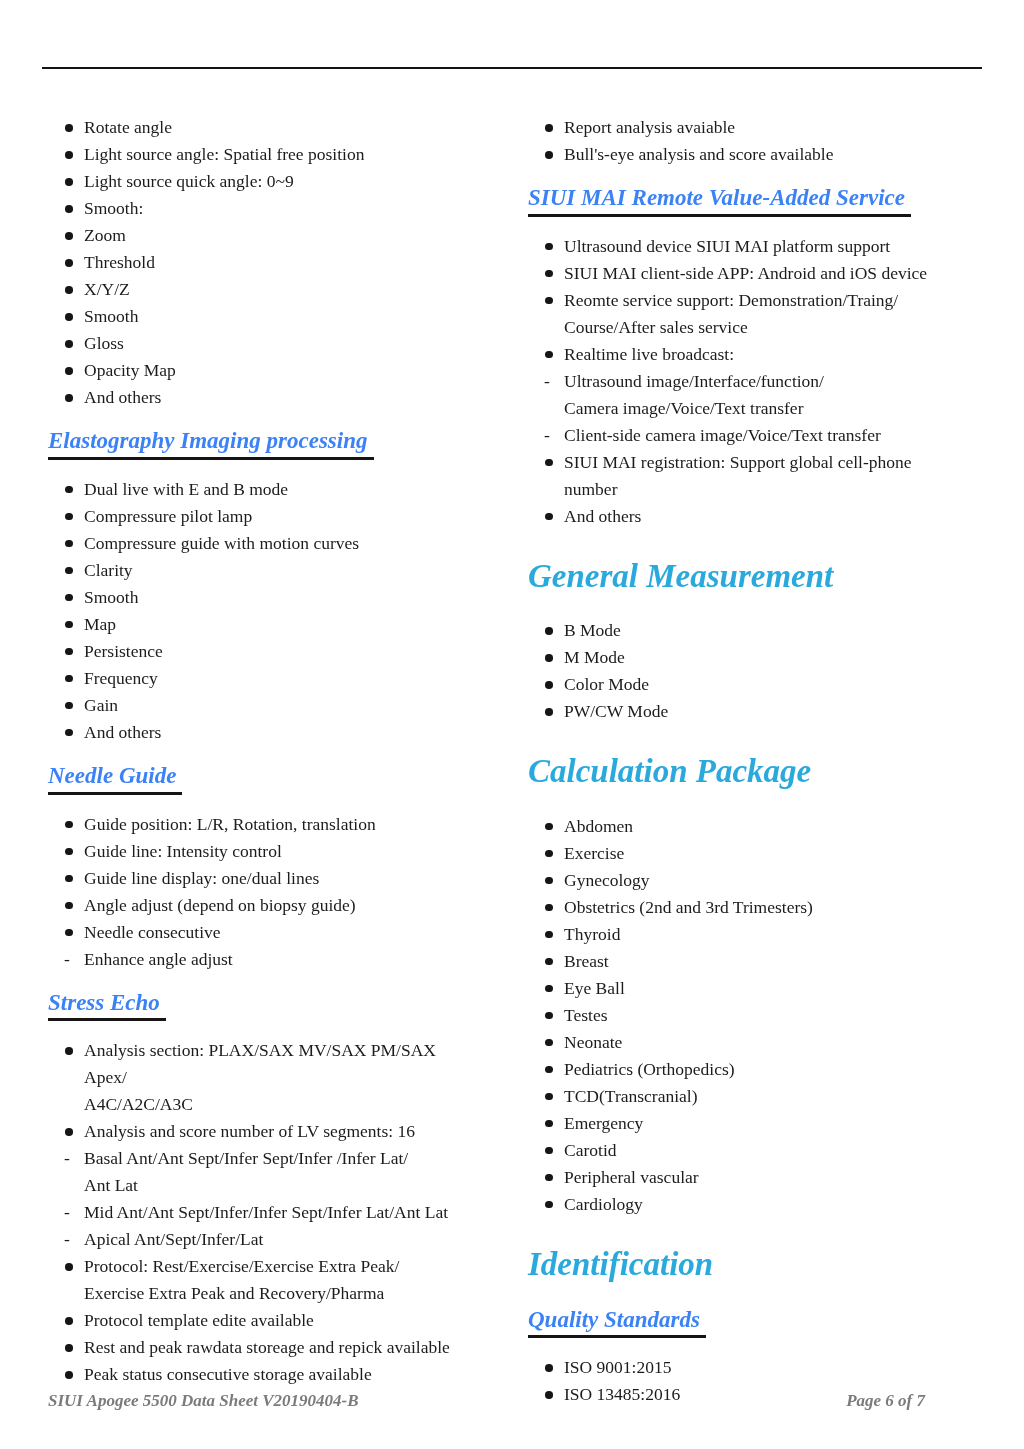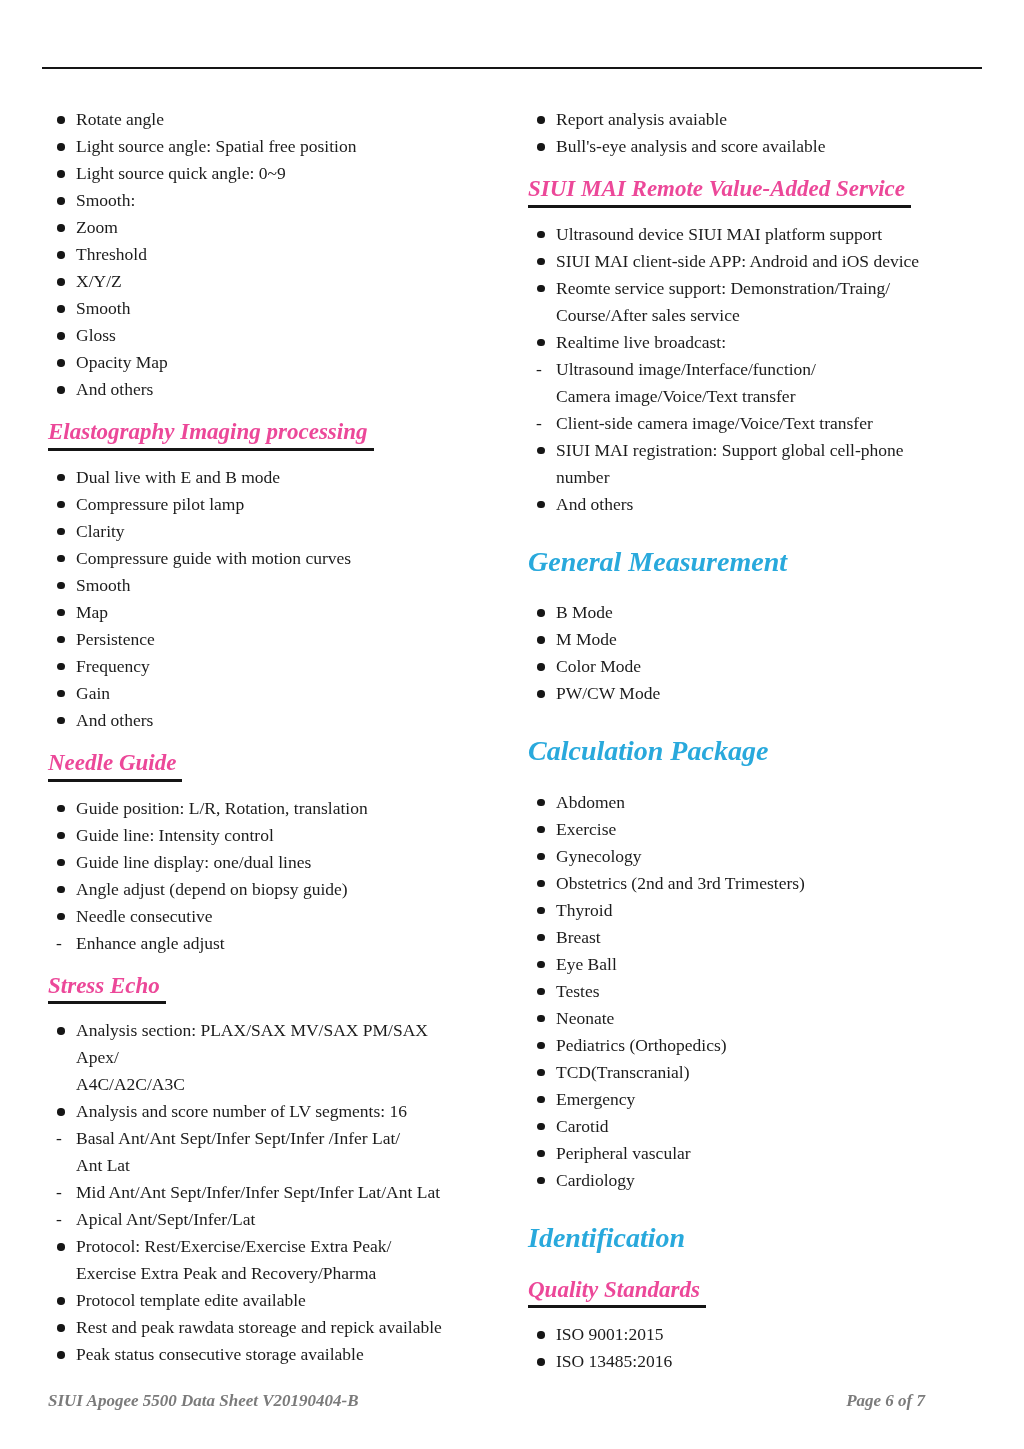"Rotate angle" .blist { margin: 8px -> 16px }
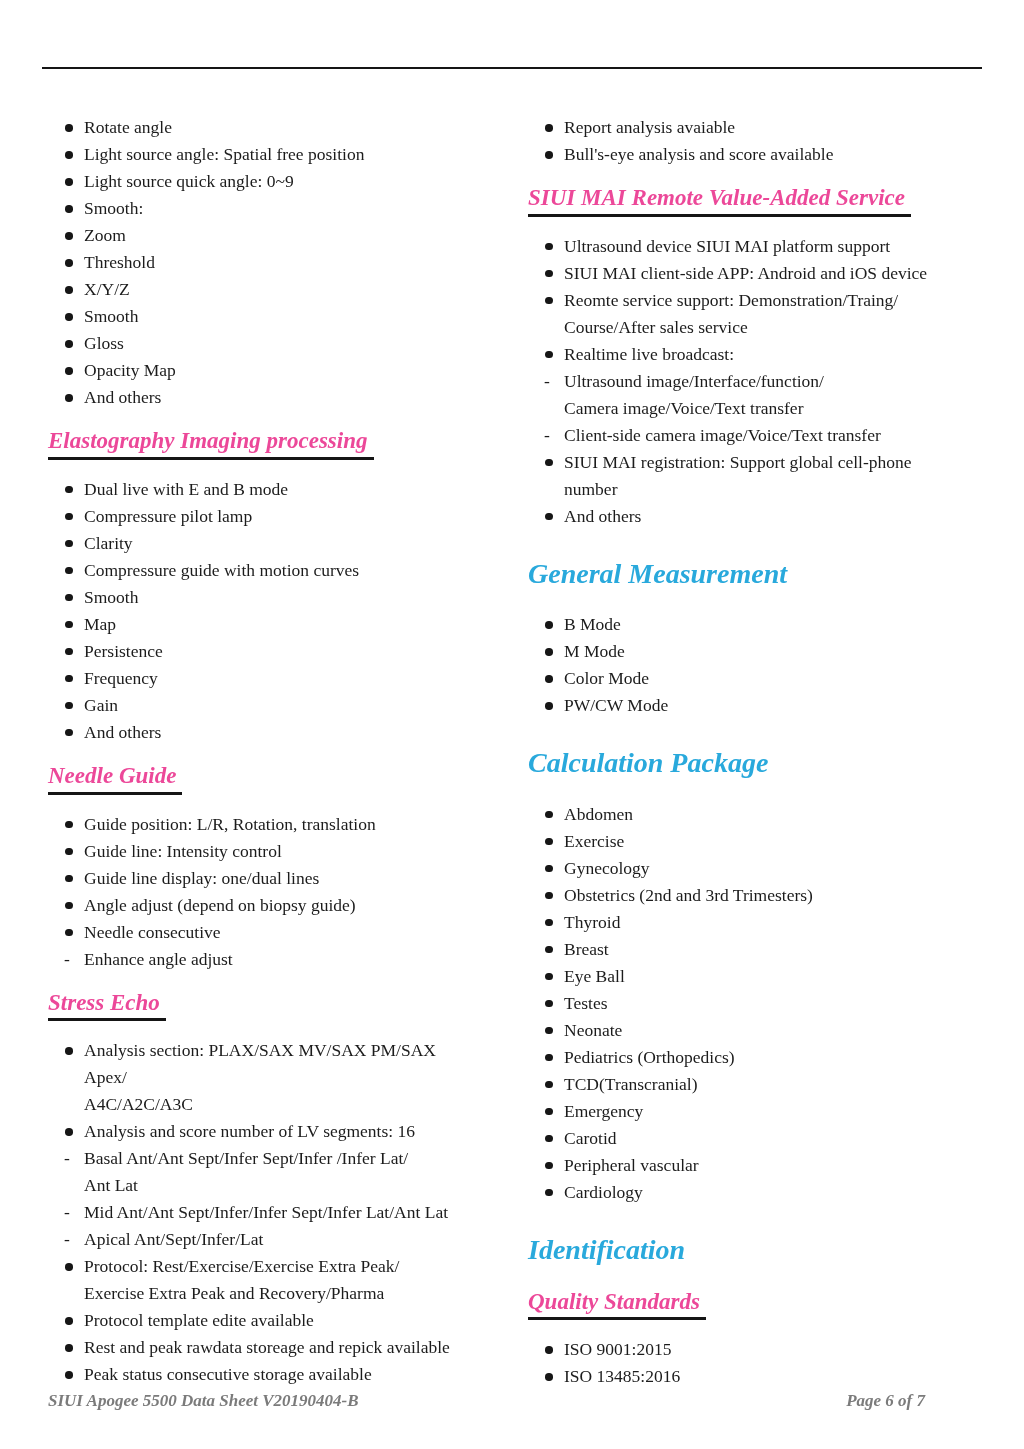"SIUI MAI Remote Value-Added Service" .h2t { color: #ec4899 -> #3b82f6 }
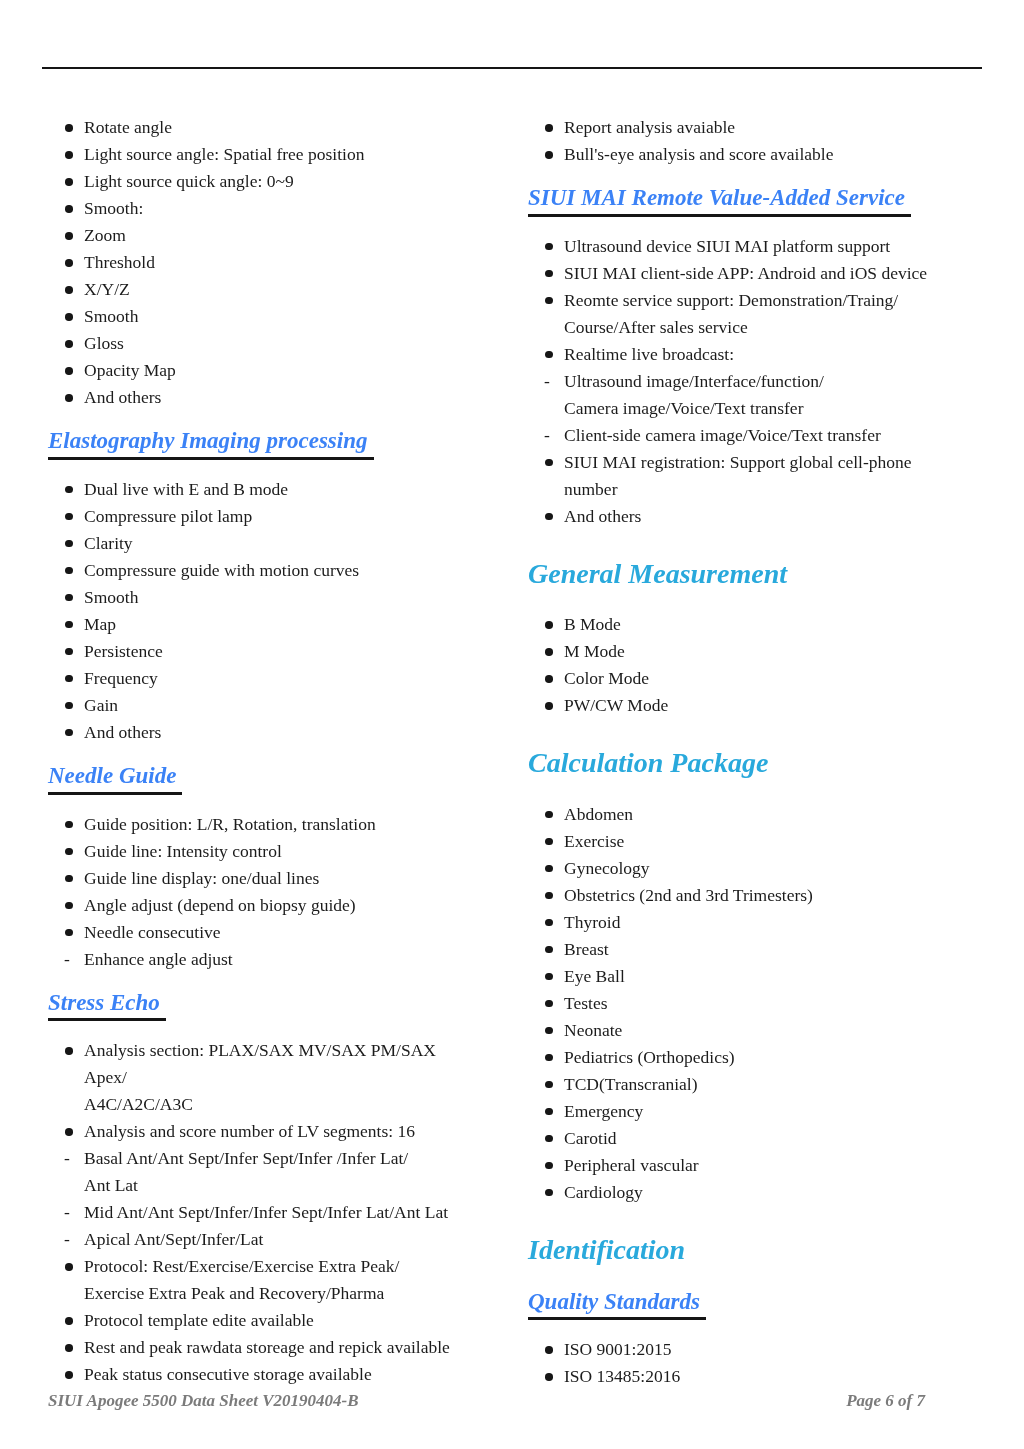"Clarity" div.item { order: before "Compressure guide with motion curves" -> after "Compressure guide with motion curves" }
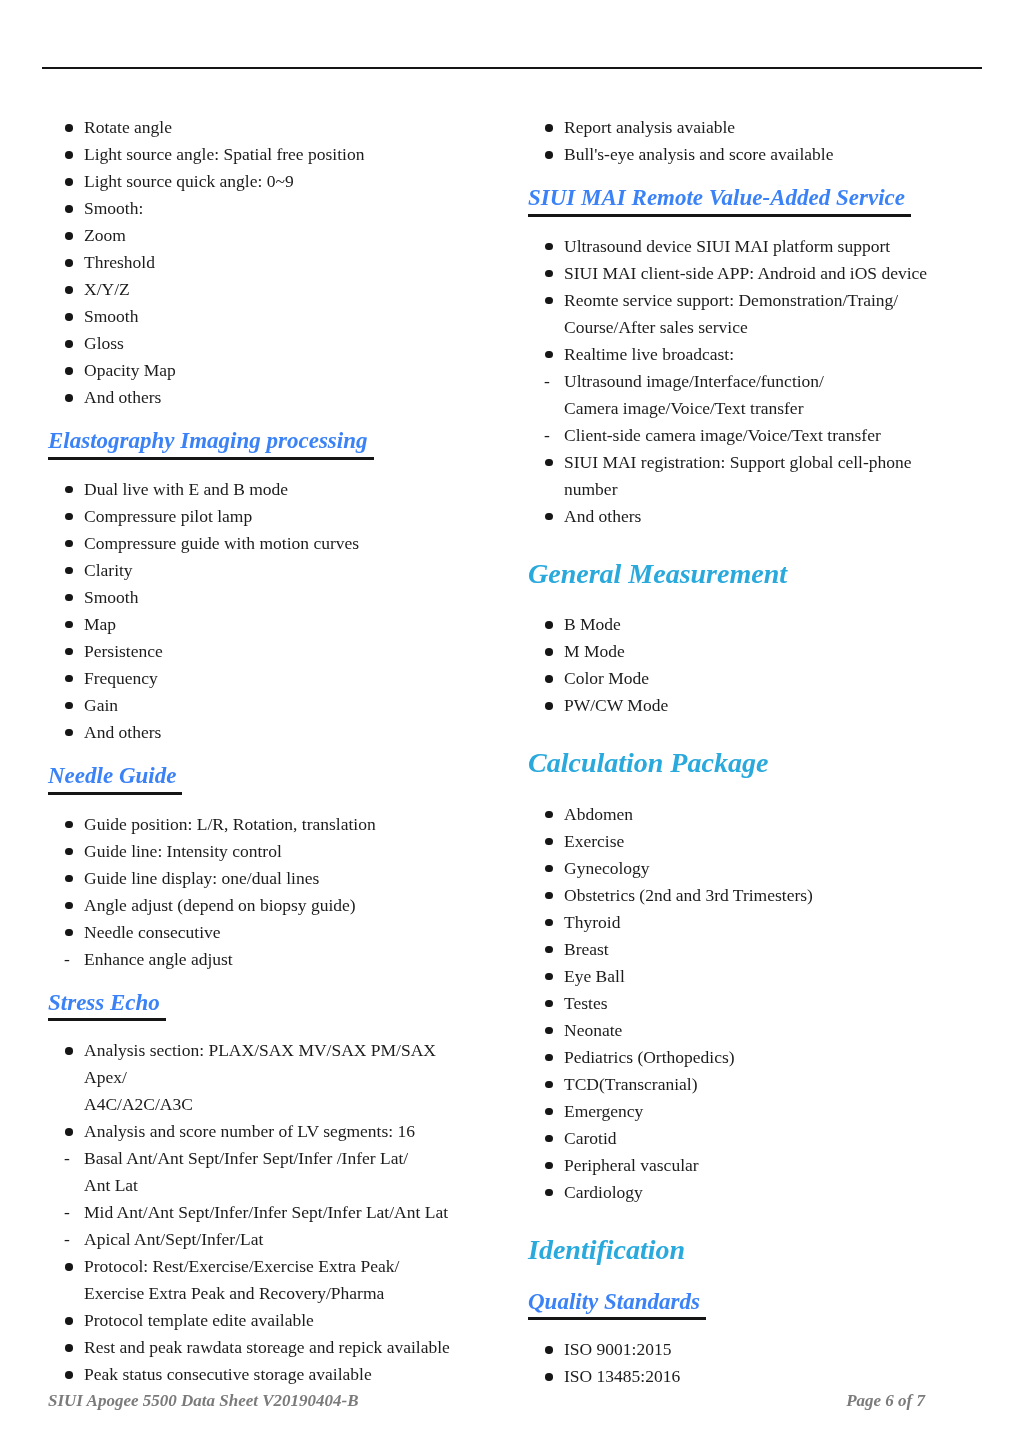"General Measurement" .h1 { font-size: 28px -> 33px }
